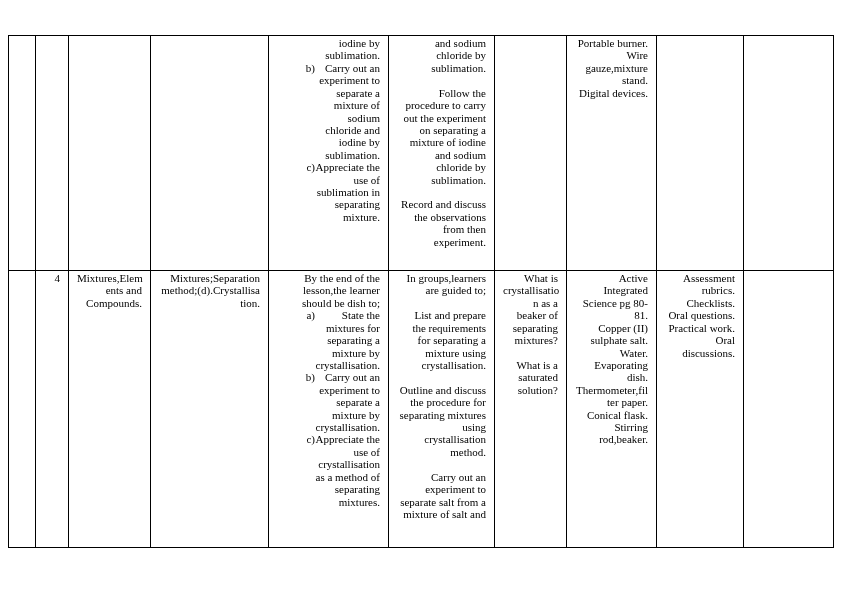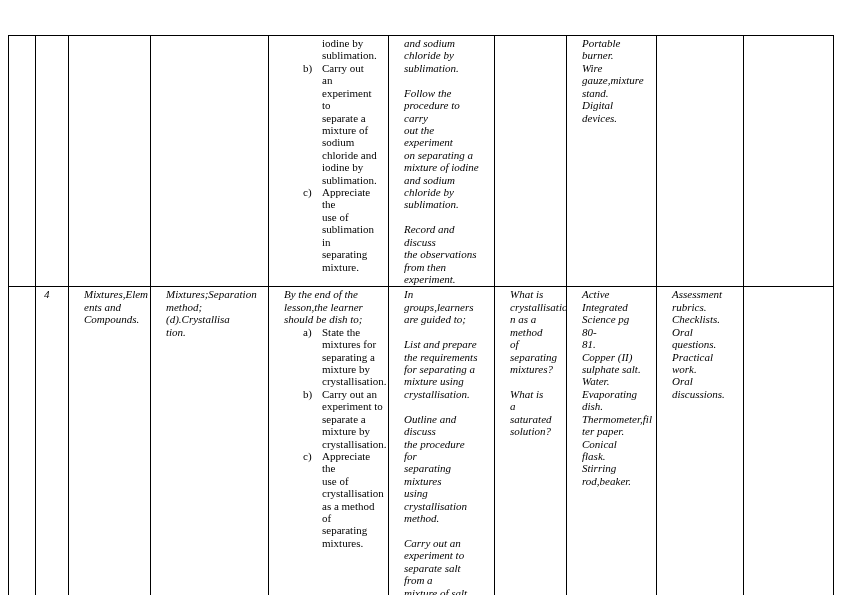"iodine by" table.sow td { padding: 1px 15px -> 1px 8px; text-align: none -> right }
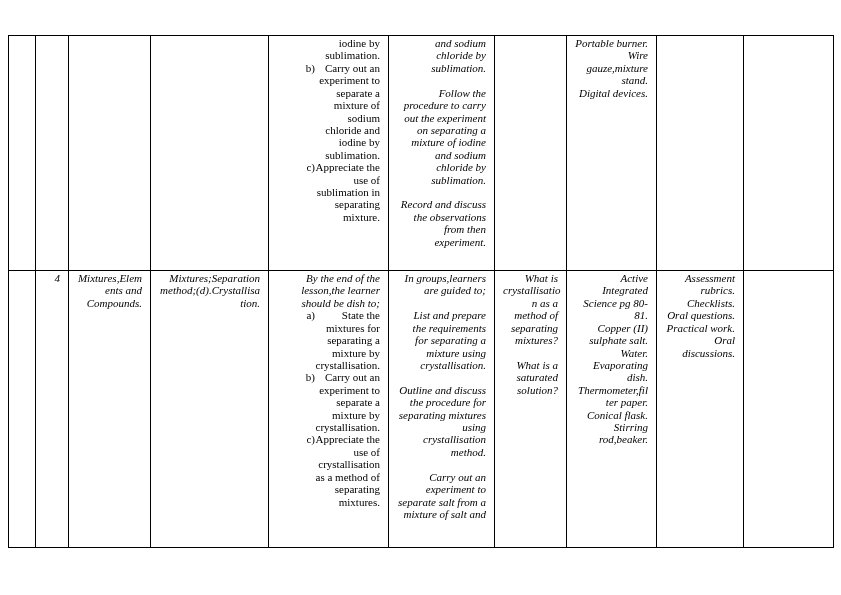"and sodium" .pre { font-style: italic -> none }
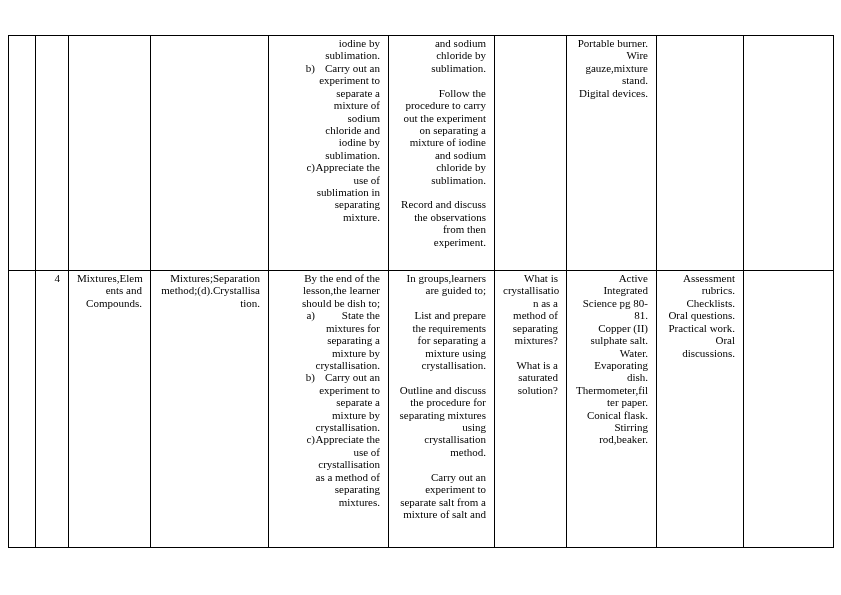"What is" div.pre { text: method -> beaker }
